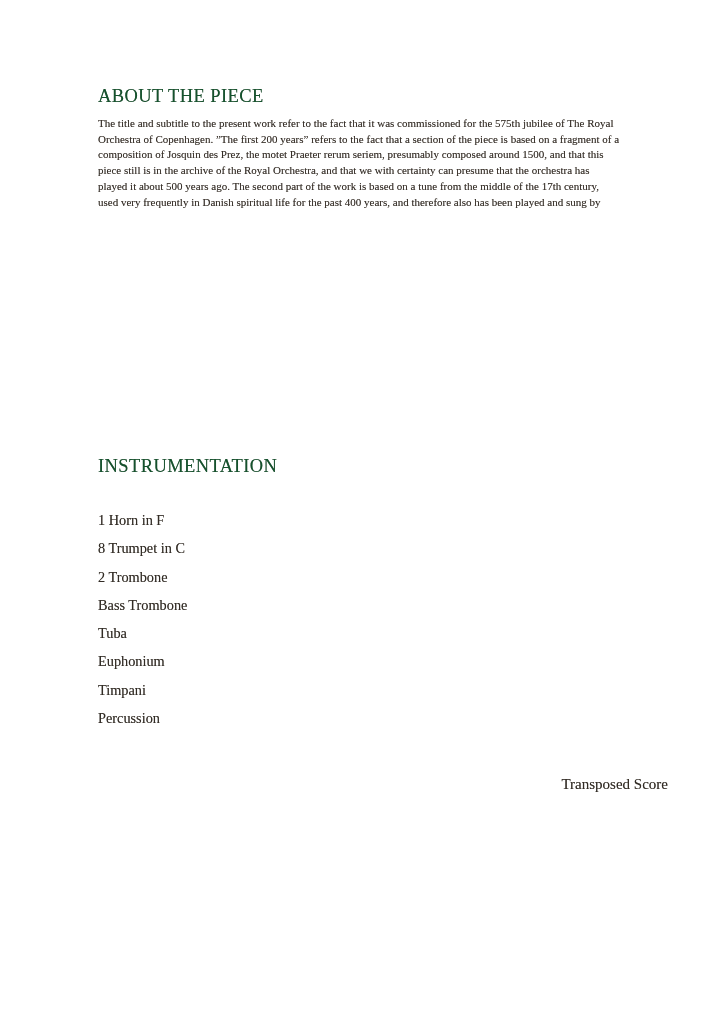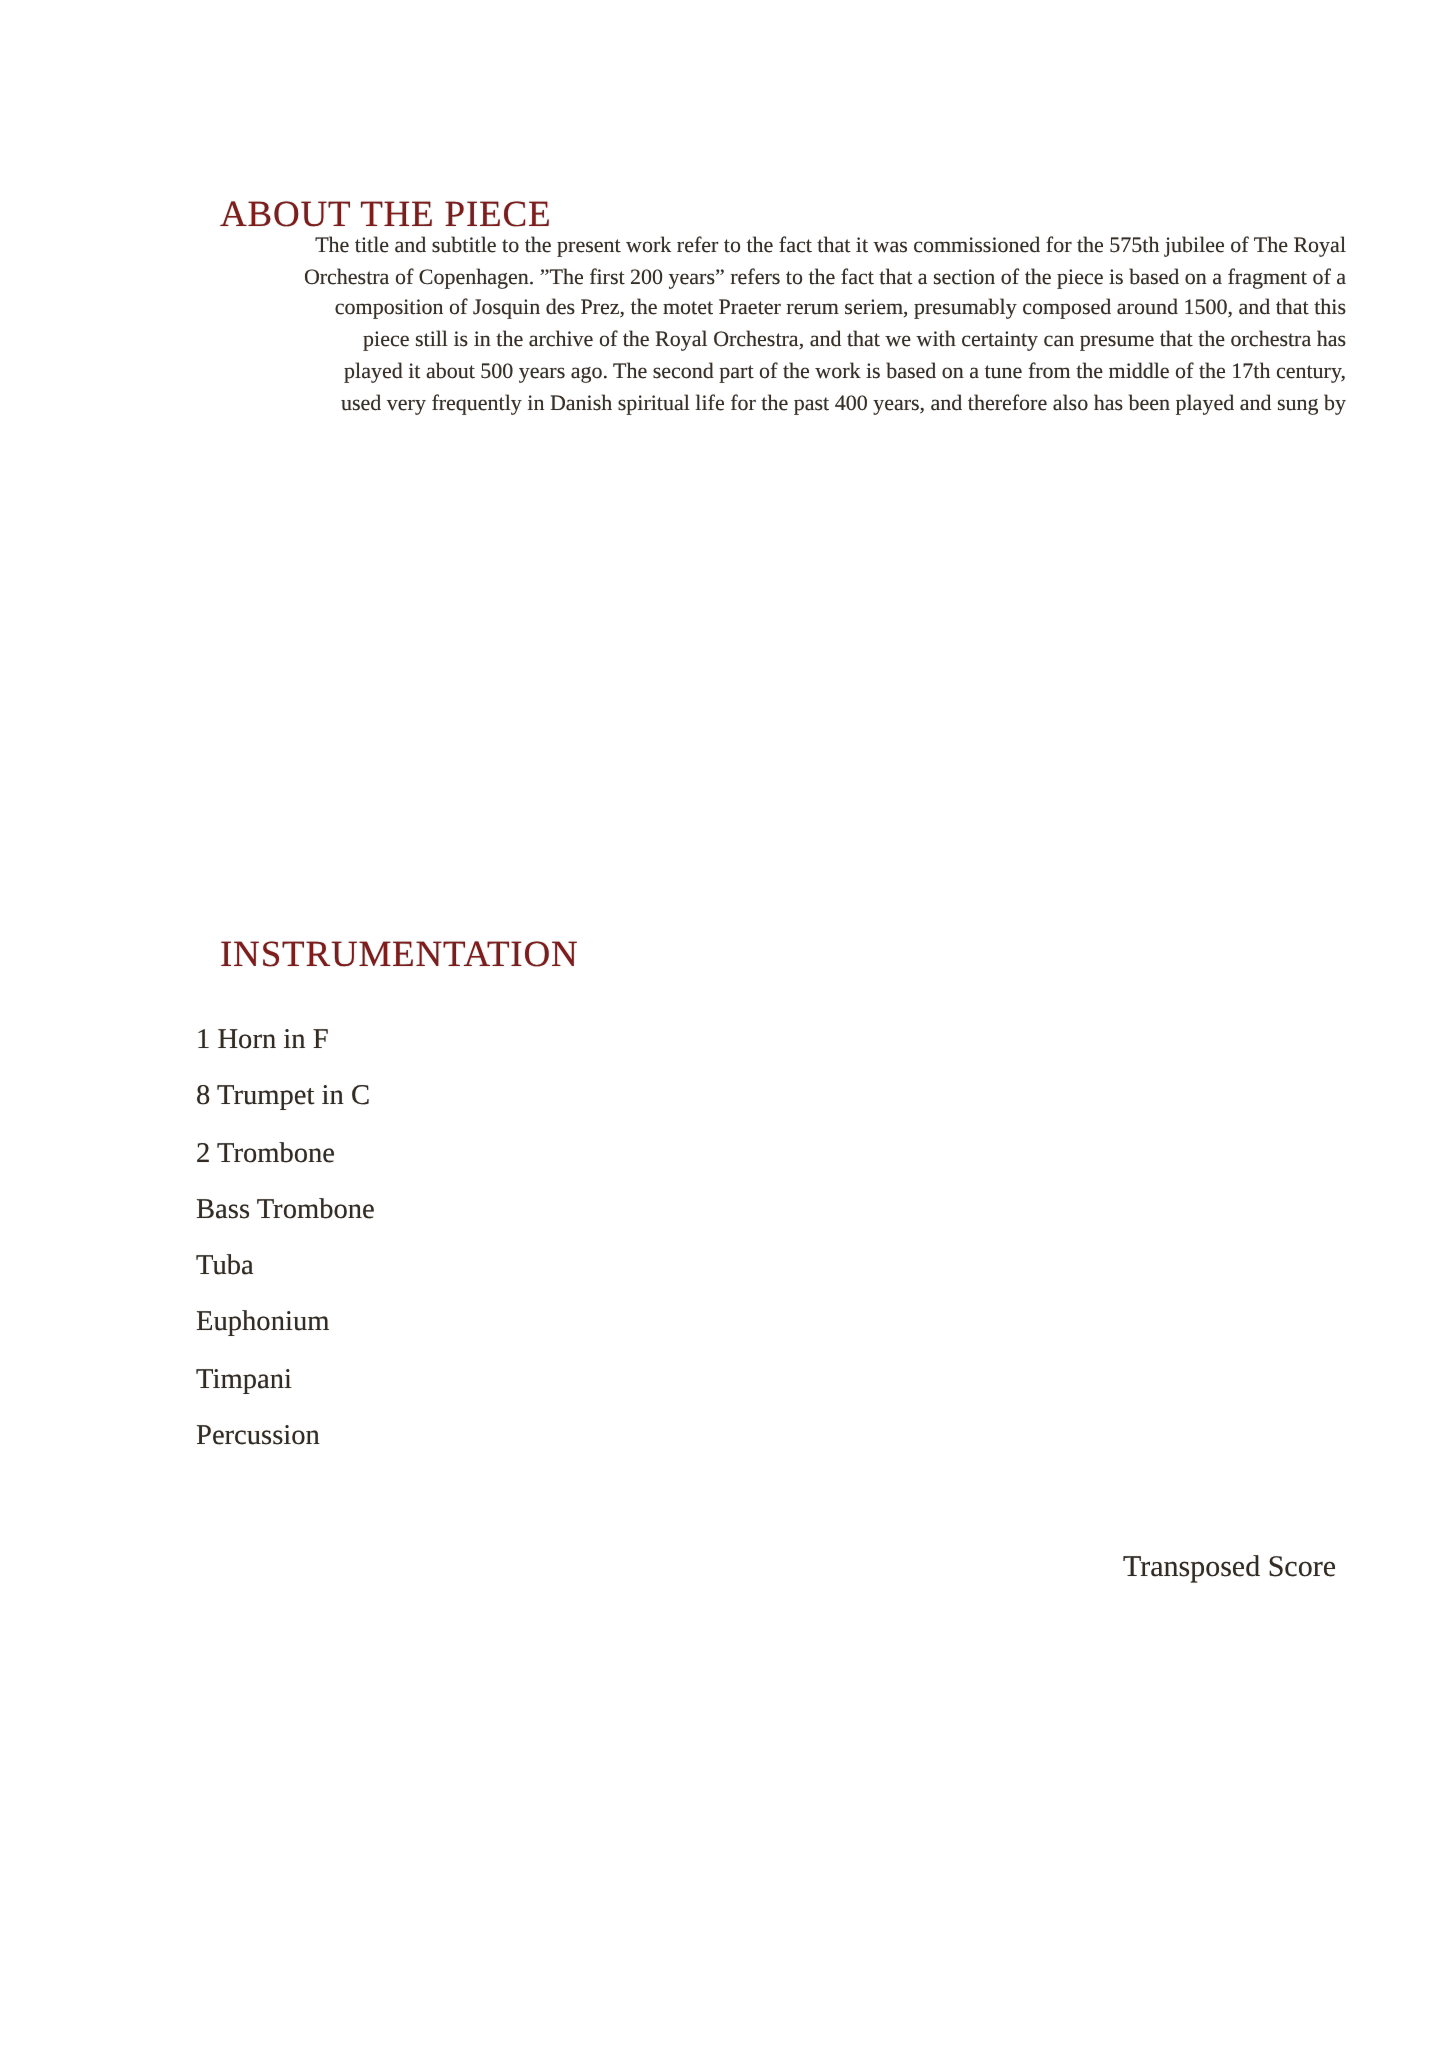"ABOUT THE PIECE" .heading { color: #7f1d1d -> #14532d; margin: 12px -> 0 }
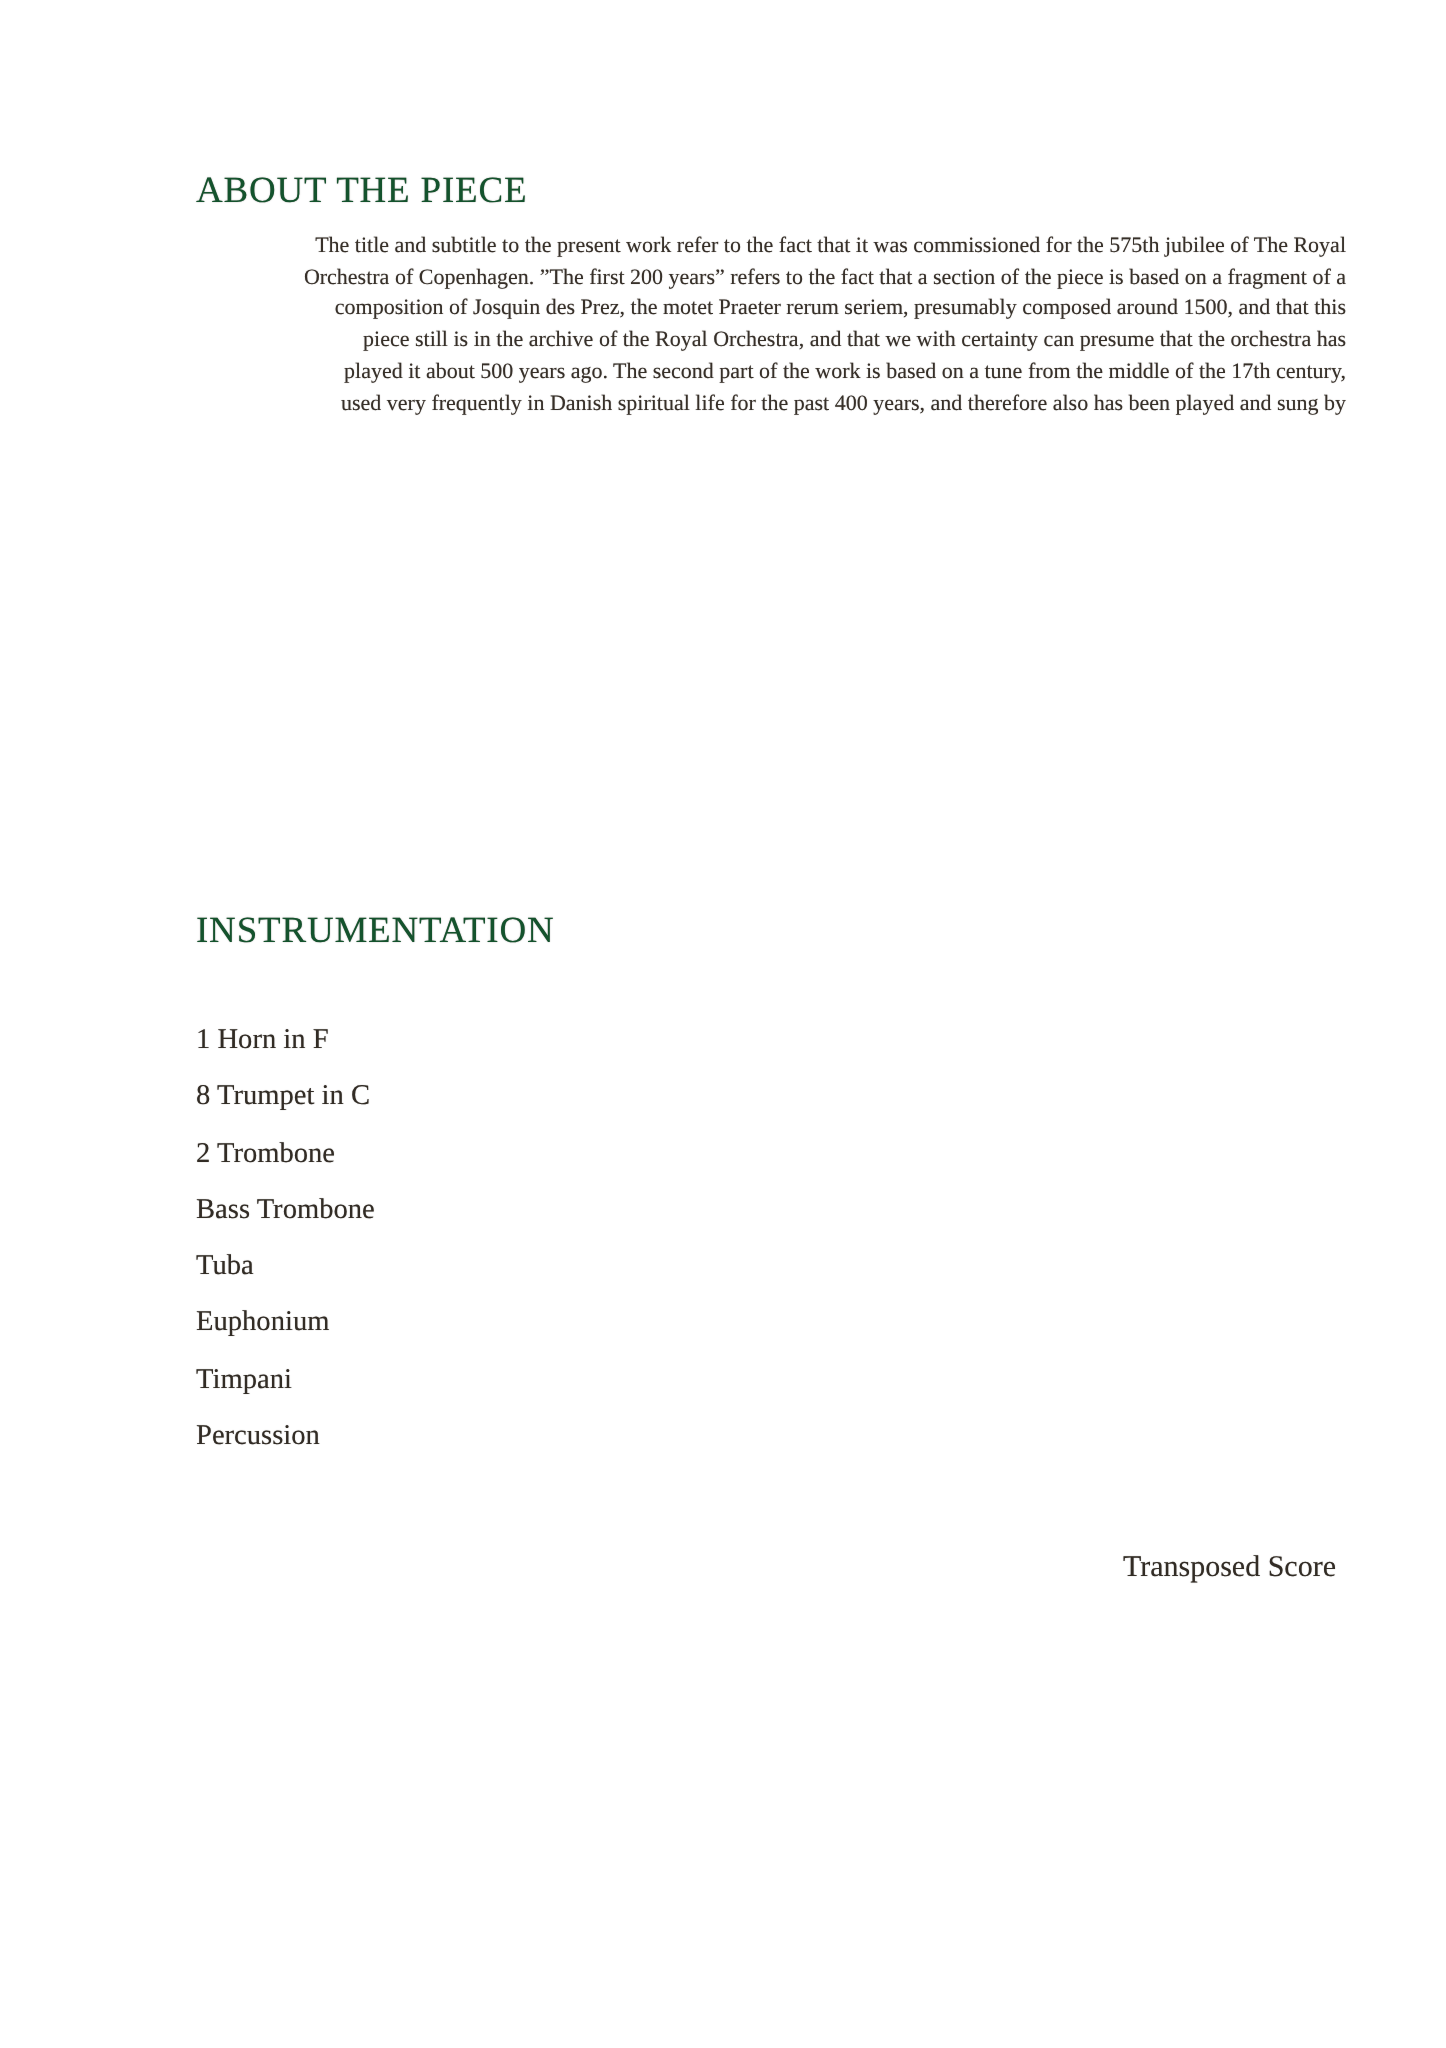"The title and subtitle to" .paragraph { text-align: right -> none }
